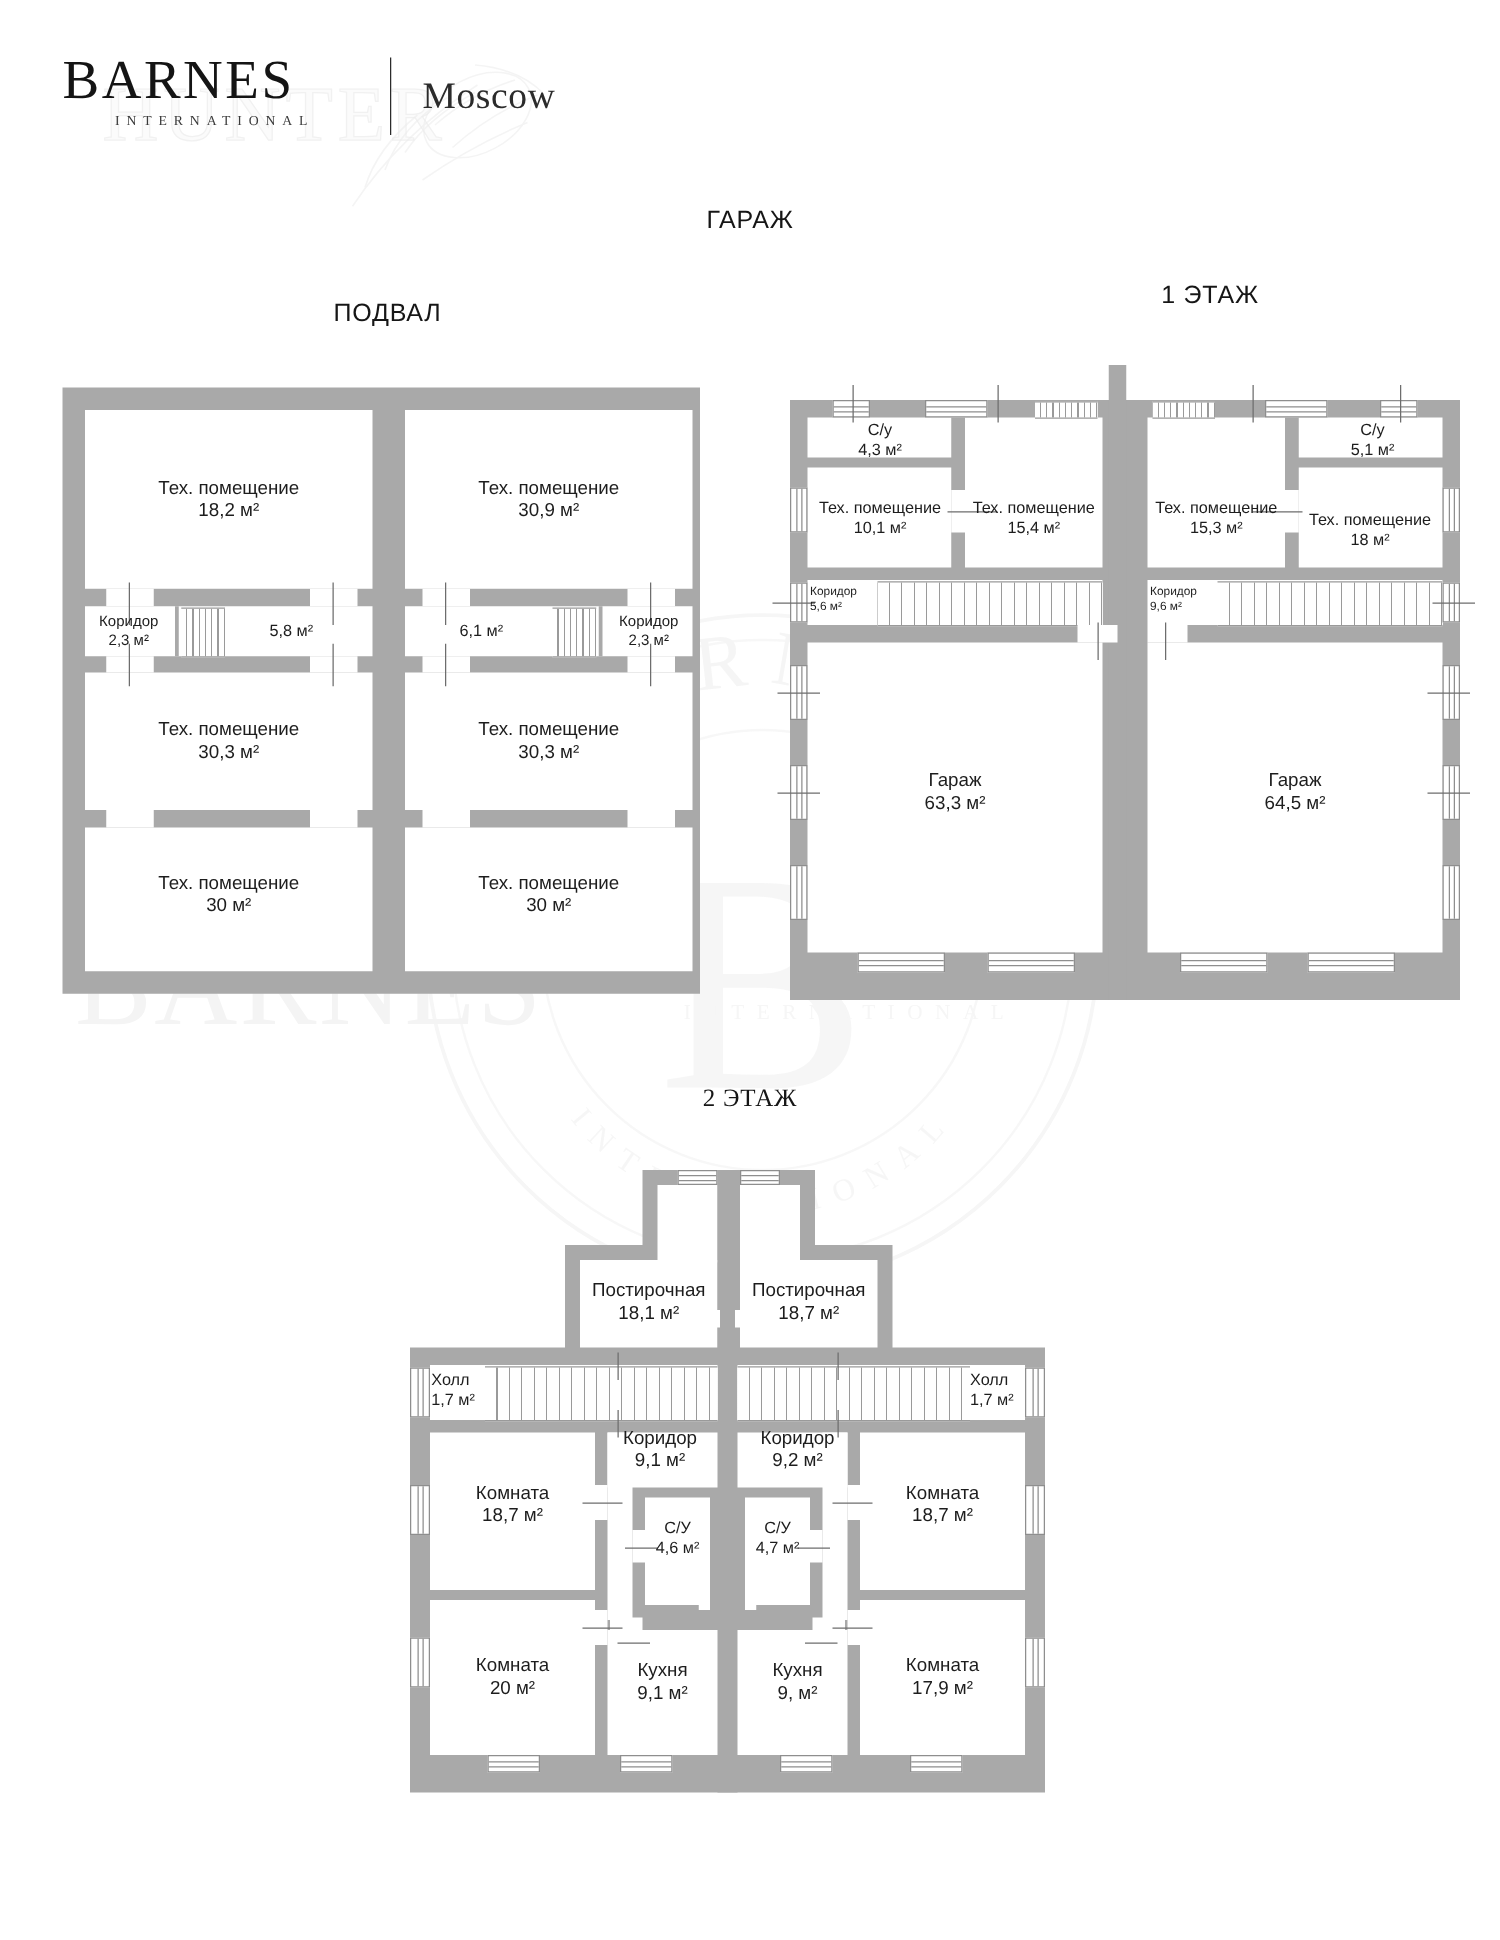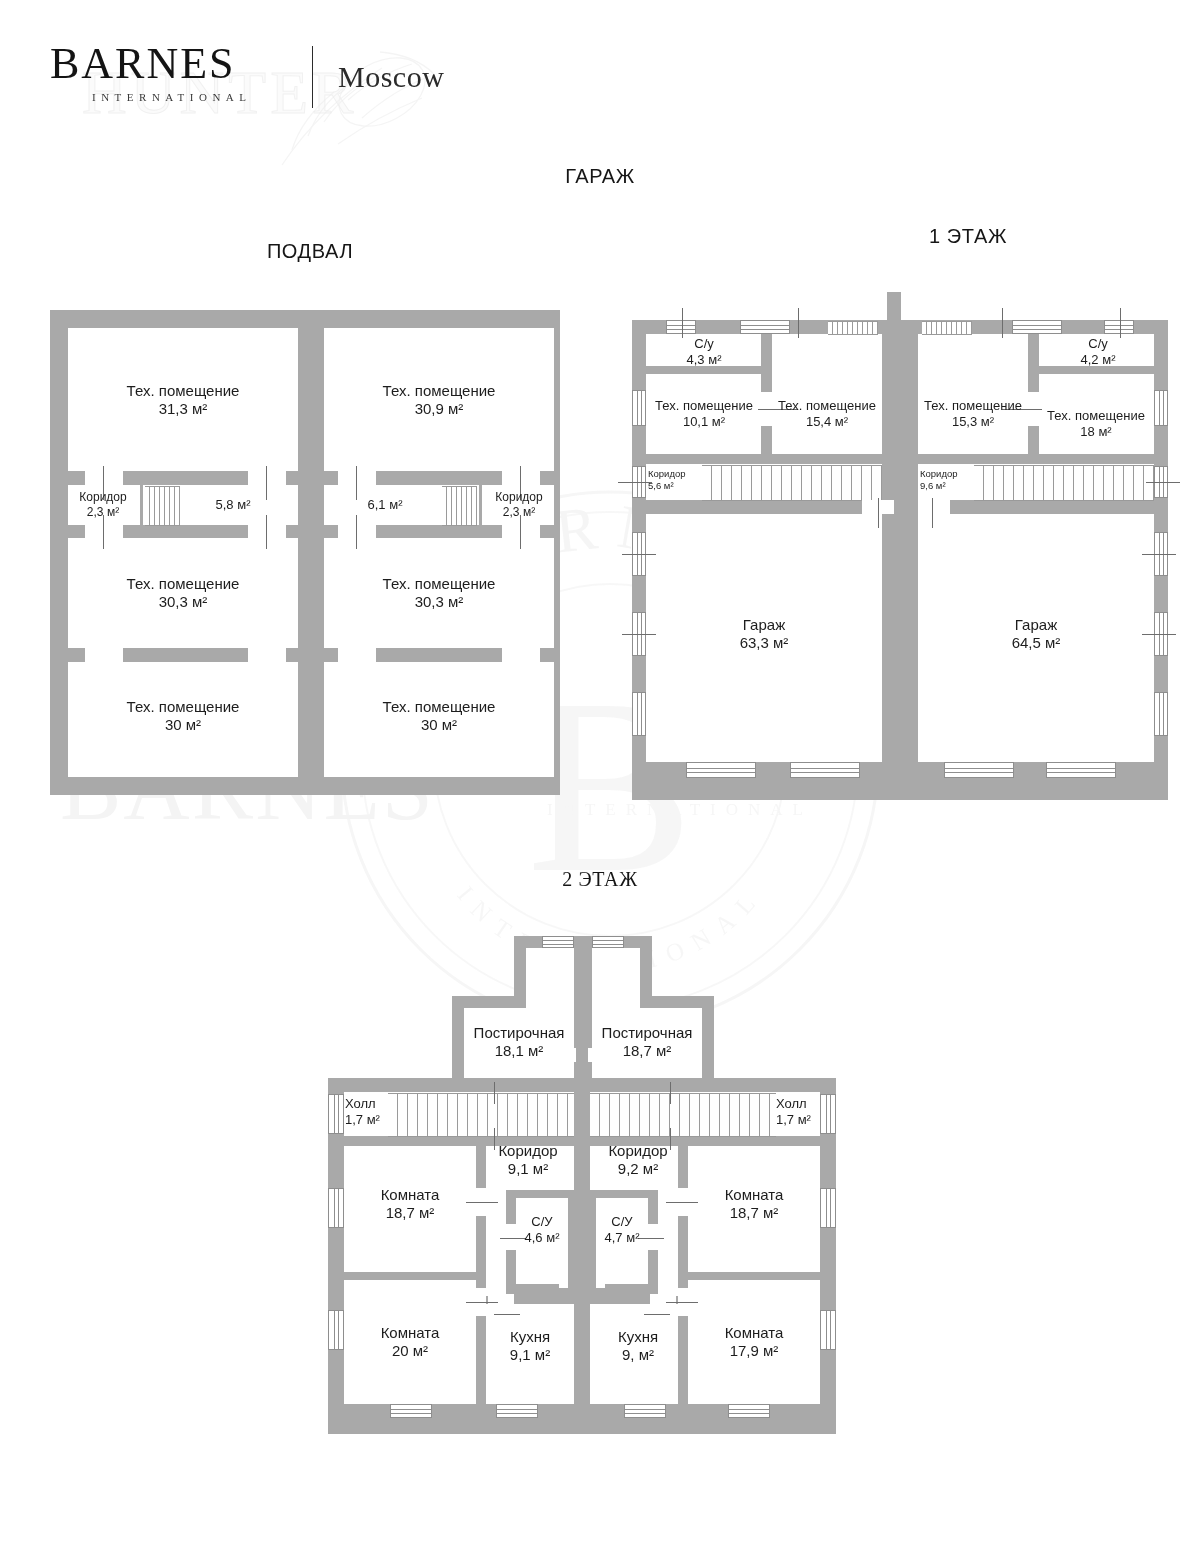"4,2 м²" span.ar { text: 4,2 -> 5,1 }
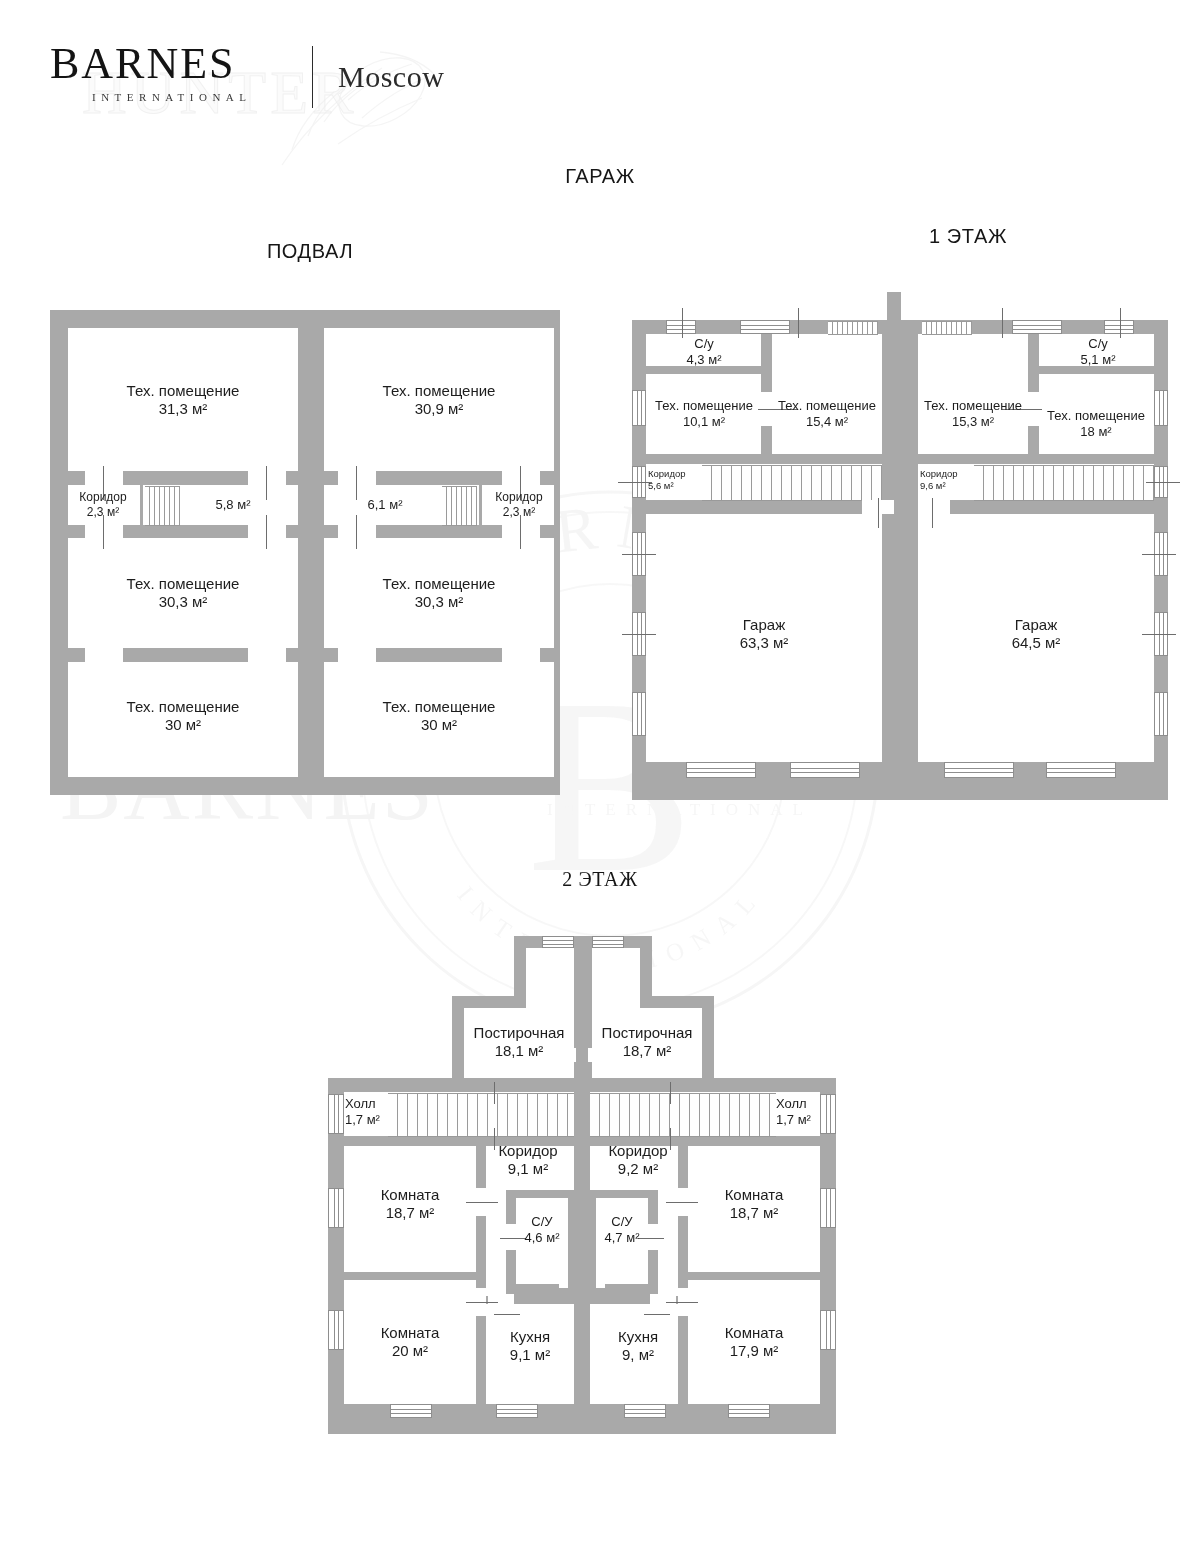"31,3 м²" span.ar { text: 31,3 -> 18,2 }
